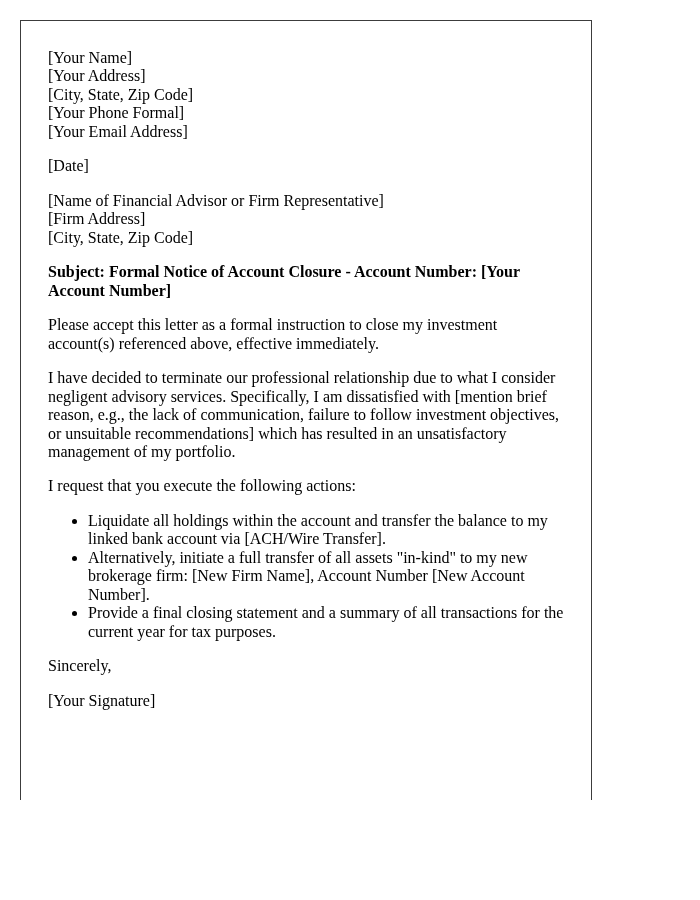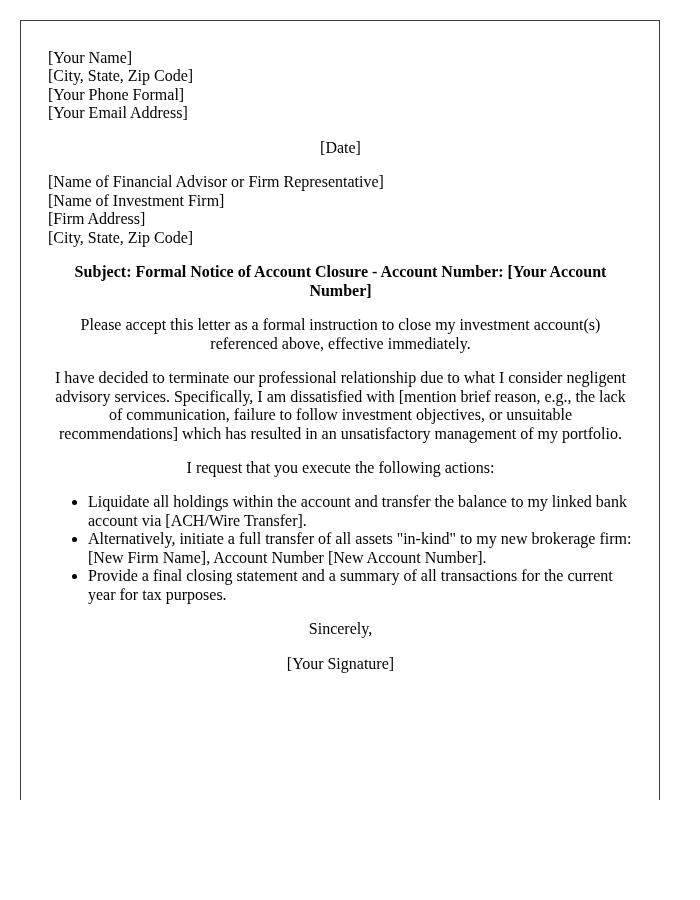"[Your Name]" .letter-page { width: 640px -> 572px }
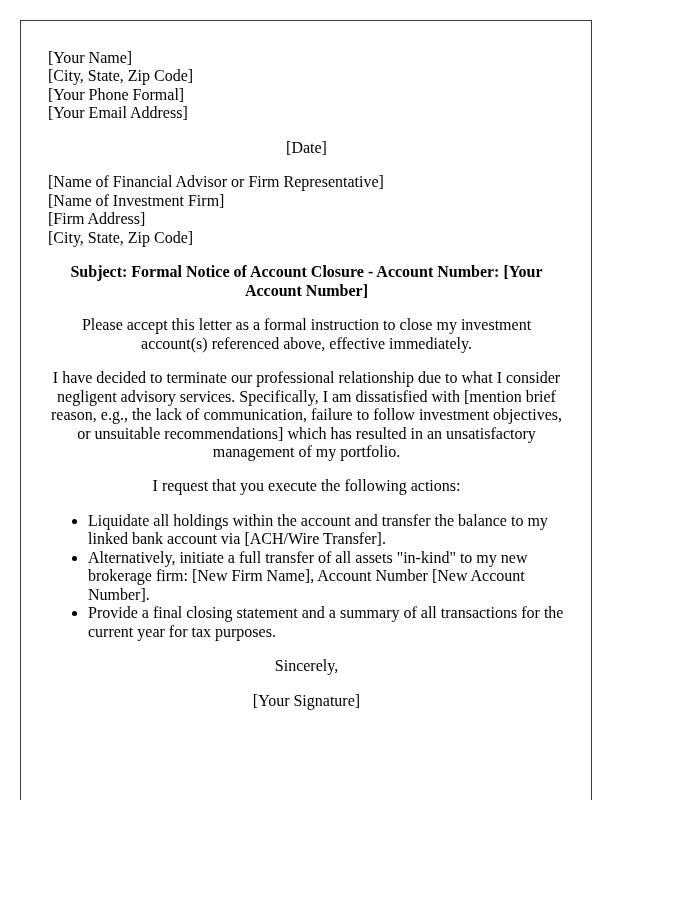"[Your Address]" div.line { html: none -> <div>[Your Address]</div> }
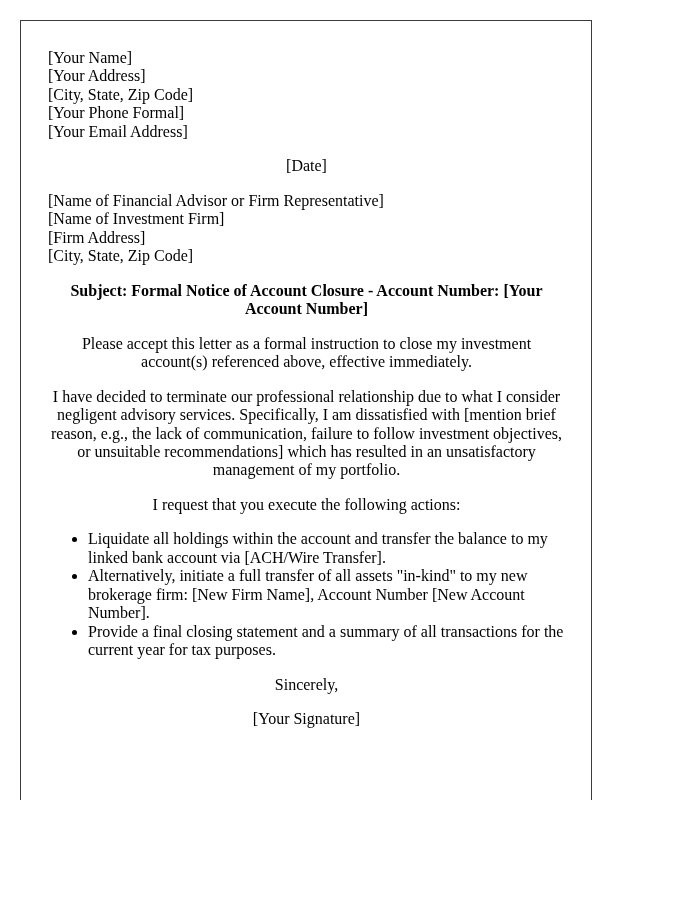"[Date]" p.para { text-align: center -> none }
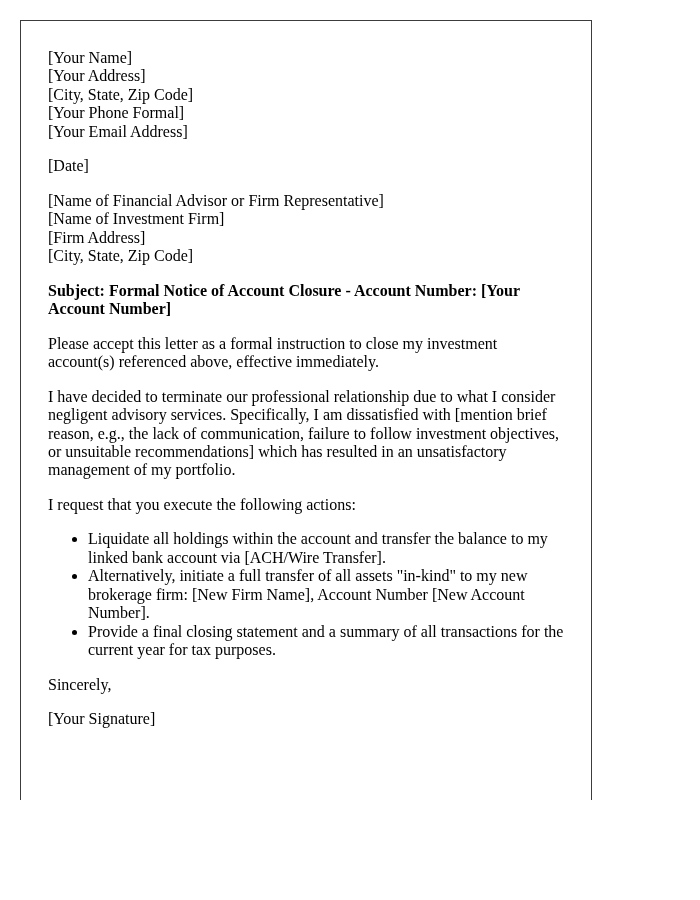"[Name of Investment Firm]" div.line { html: <div>[Name of Investment Firm]</div> -> none }
